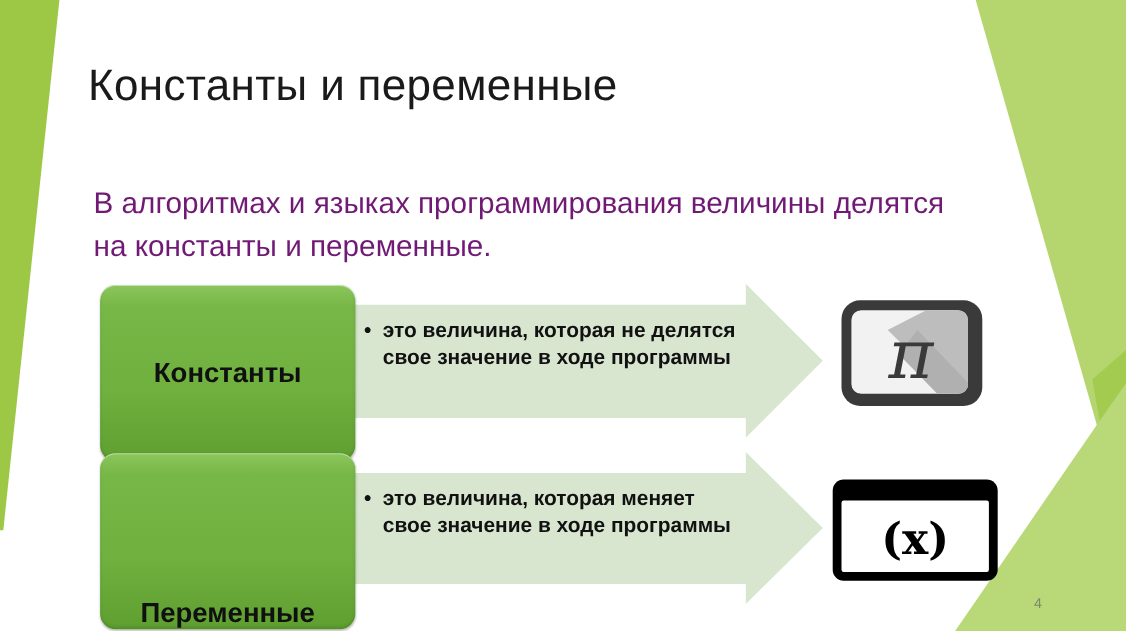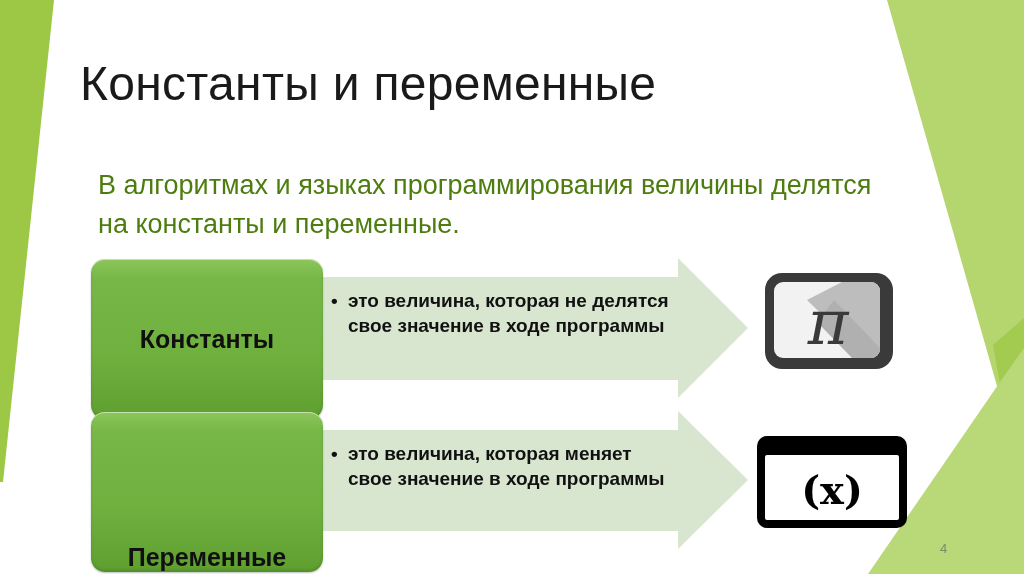"Константы и переменные" .title { font-size: 48px -> 40px }
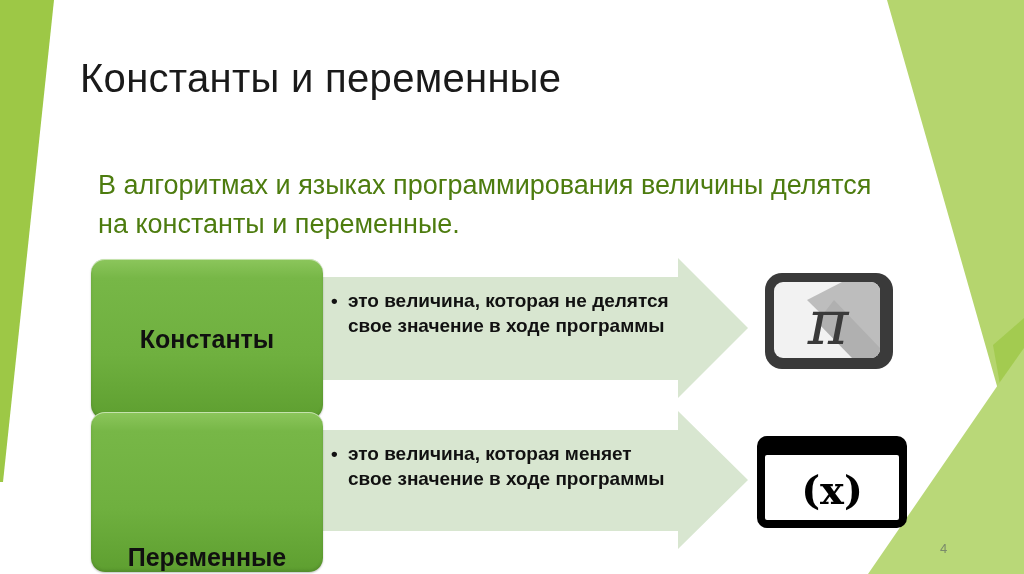"В алгоритмах и языках программирования" .intro { color: #4d7c0f -> #701a75; left: 98px -> 85px }
